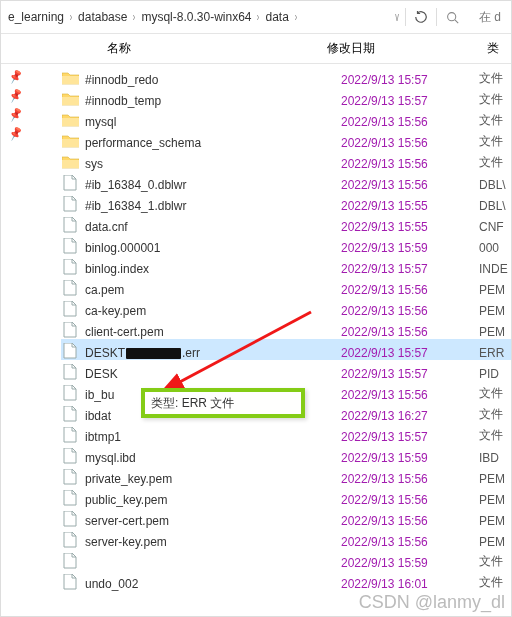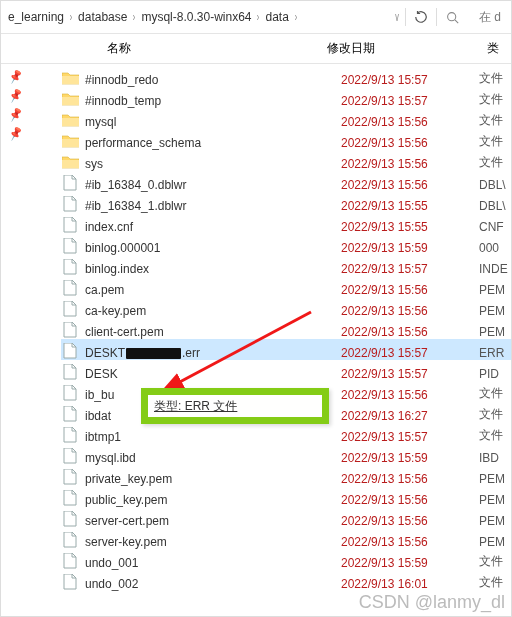"2022/9/13 15:57" .row .date { color: #b91c1c -> #a21caf }
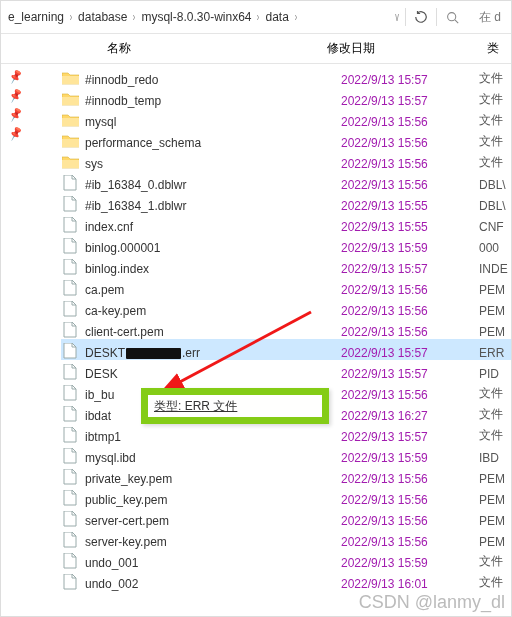"index.cnf" span.name { text: index.cnf -> data.cnf }
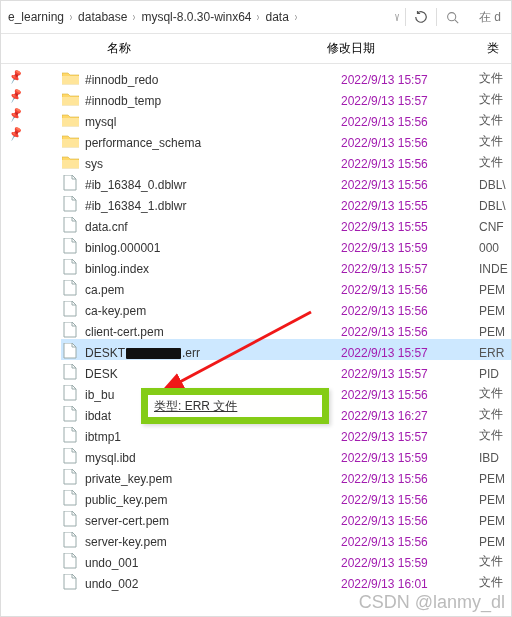"类型: ERR 文件" .tooltip { border: 7px solid #84cc16 -> 4px solid #84cc16; text-decoration: underline -> none; width: 188px -> 164px }
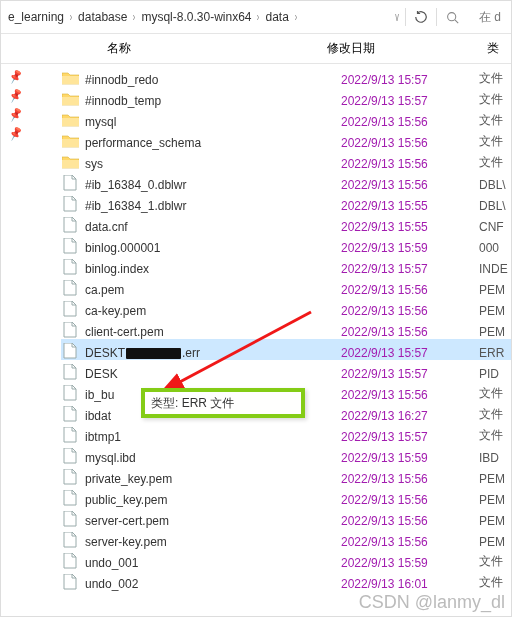"undo_001" span.name { html: <span>undo_001</span> -> none }
